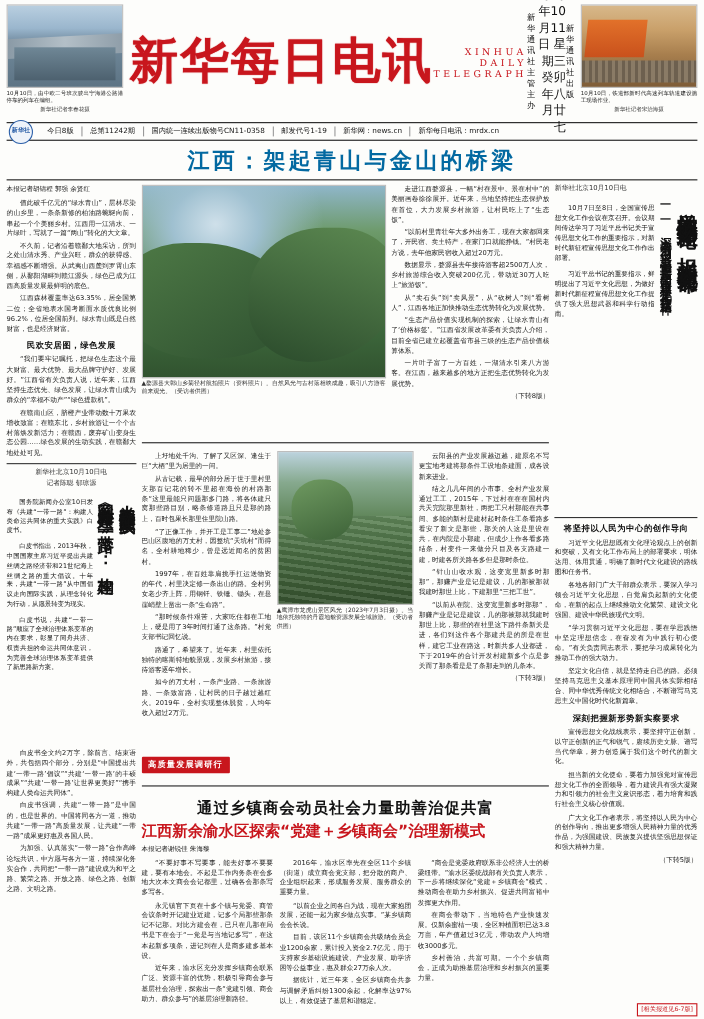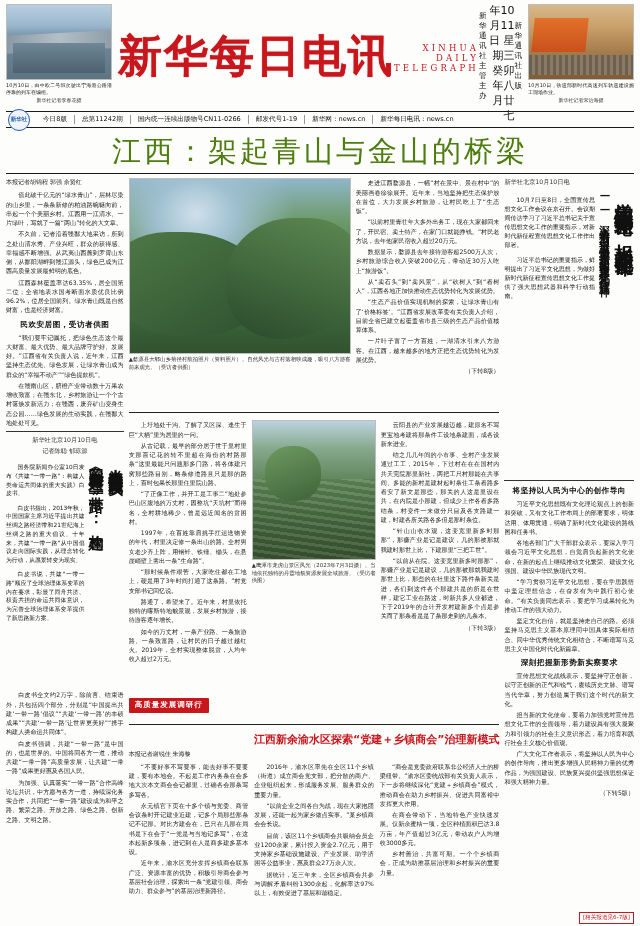"国内统一连续出版物号CN11-0266" div.cell { text: CN11-0266 -> CN11-0358 }
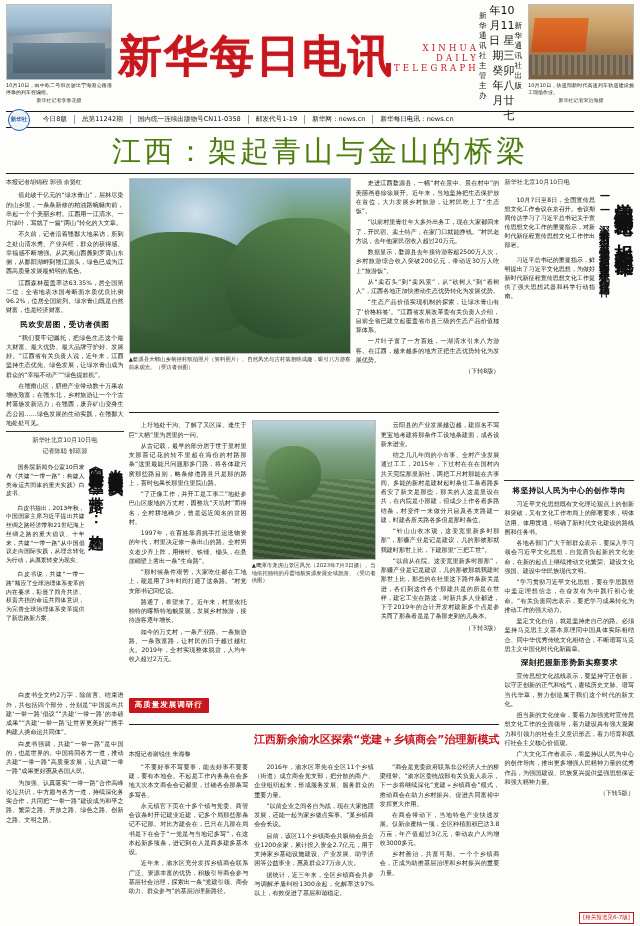"新华每日电讯：news.cn" div.cell { text: news.cn -> mrdx.cn }
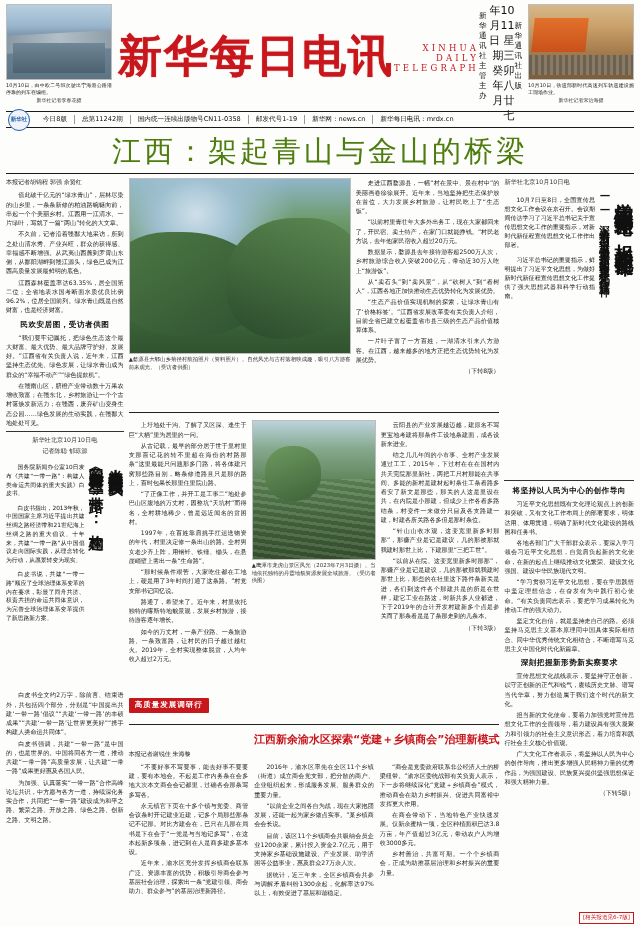"江西：架起青山与金山的桥梁" .headline { color: #4d7c0f -> #0369a1; font-size: 29px -> 20px; font-weight: normal -> bold }
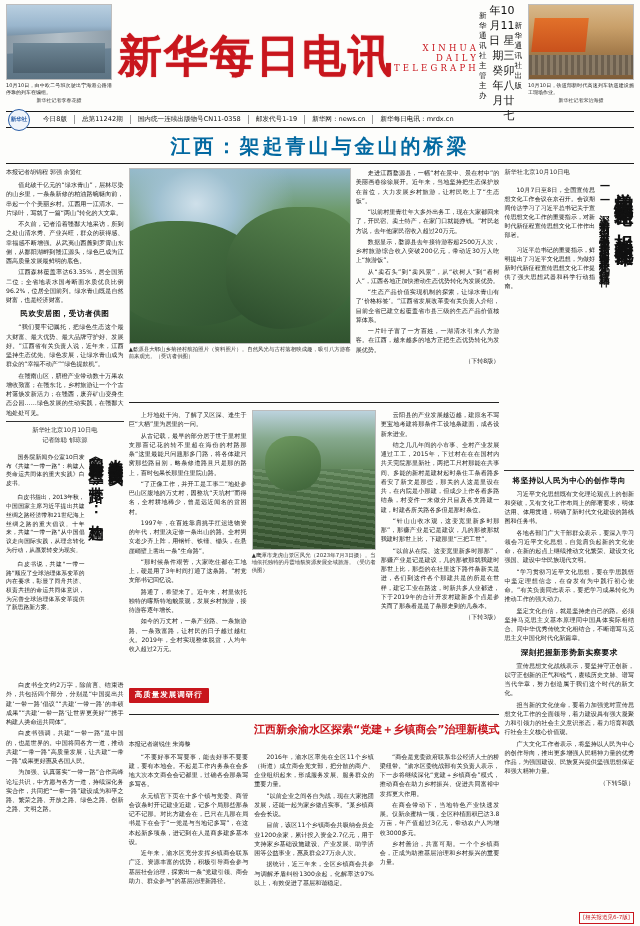"民欢安居图，受访者供图" div.sub-h { text: 受访者供图 -> 绿色发展 }
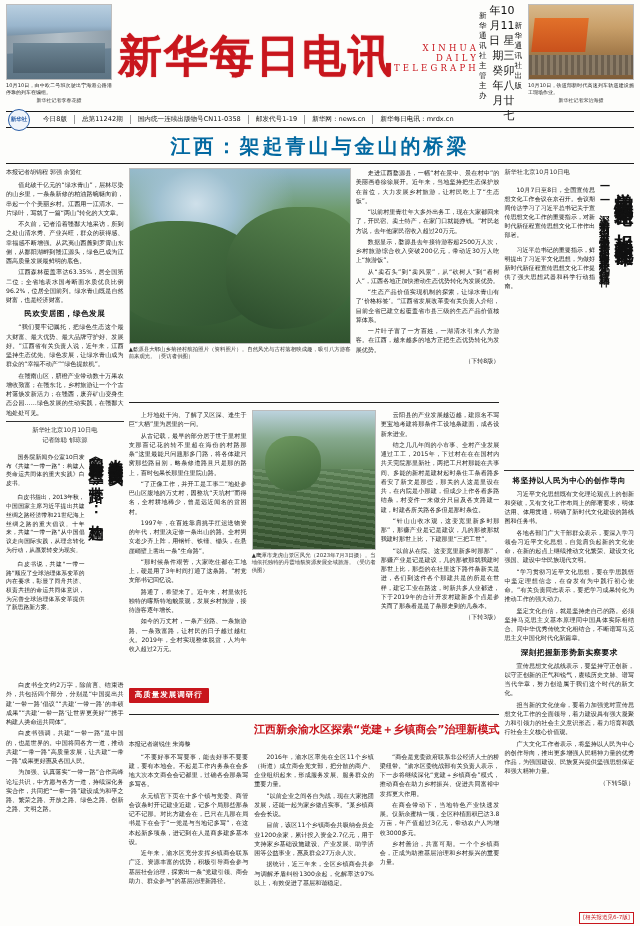"通过乡镇商会动员社会力量助善治促共富" div.feat-h { html: none -> <div>通过乡镇商会动员社会力量助善治促共富</div> }
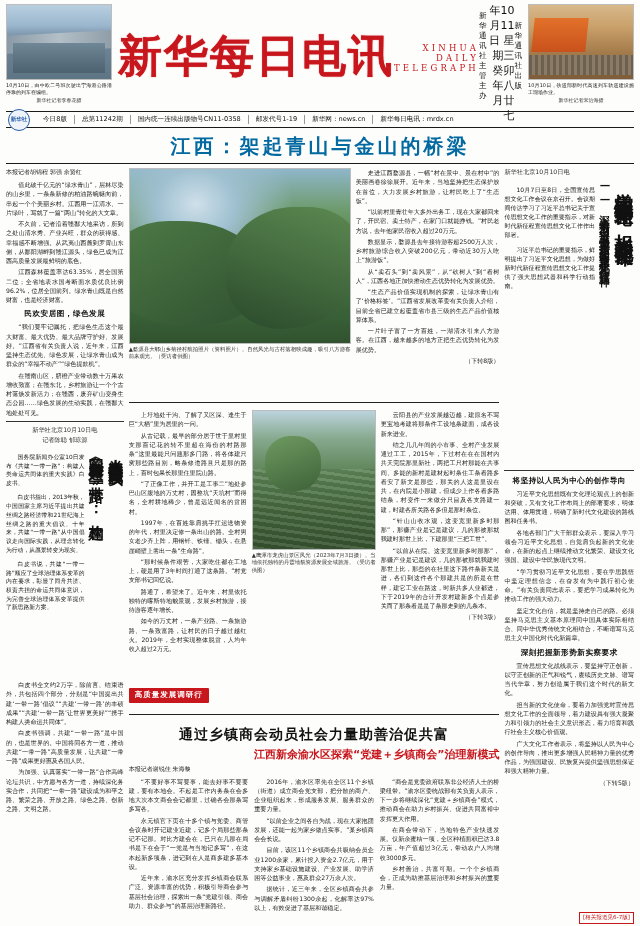"江西新余渝水区探索“党建＋乡镇商会”治理新模式" .feat-sub { font-size: 11px -> 14px; text-align: right -> left }
